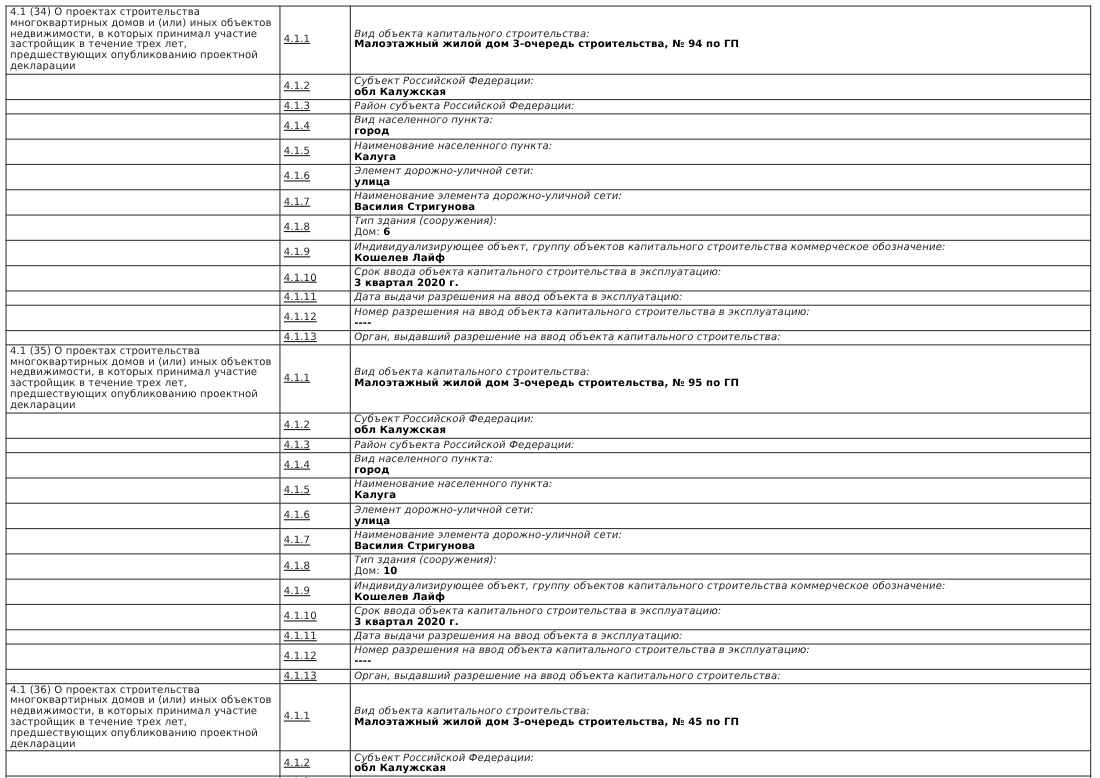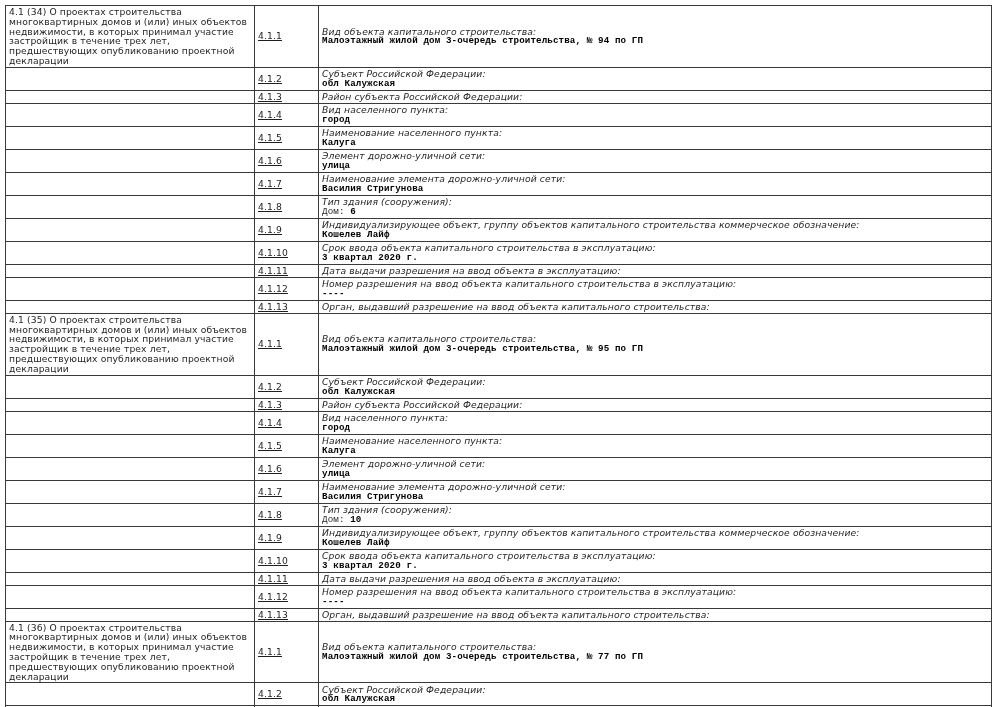"Малоэтажный жилой дом 3-очередь" .val { font-family: Liberation Mono, monospace -> none }
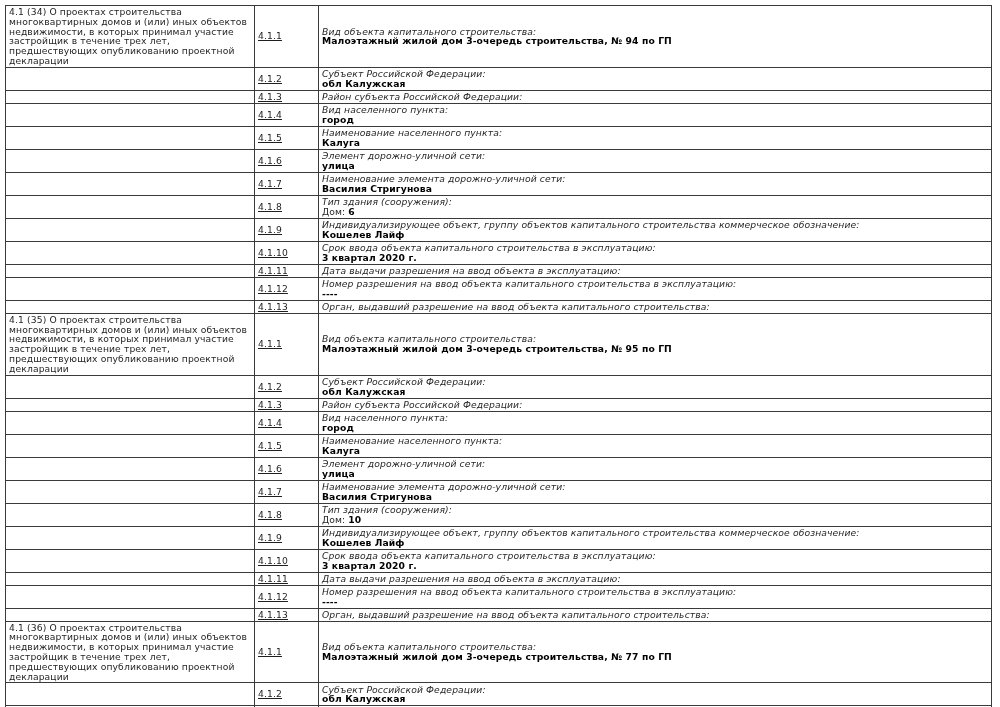"Малоэтажный жилой дом 3-очередь строительства, № 77" span { text: 77 -> 45 }
